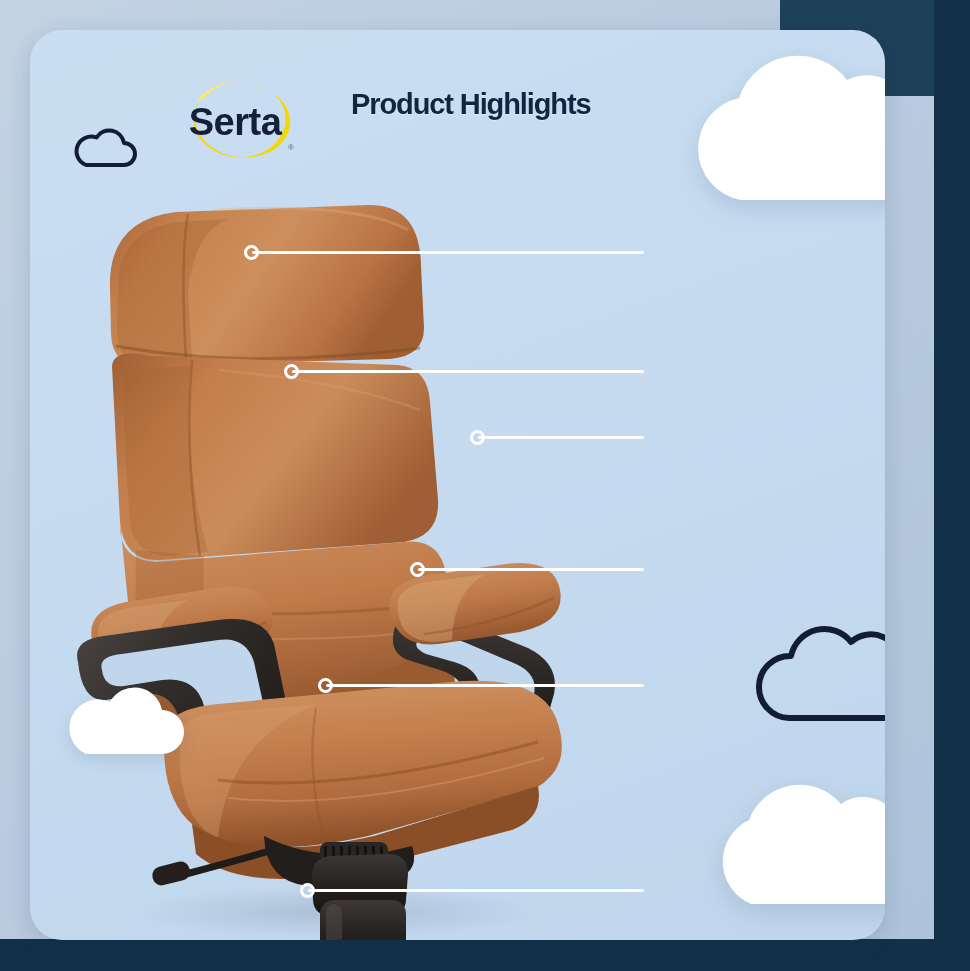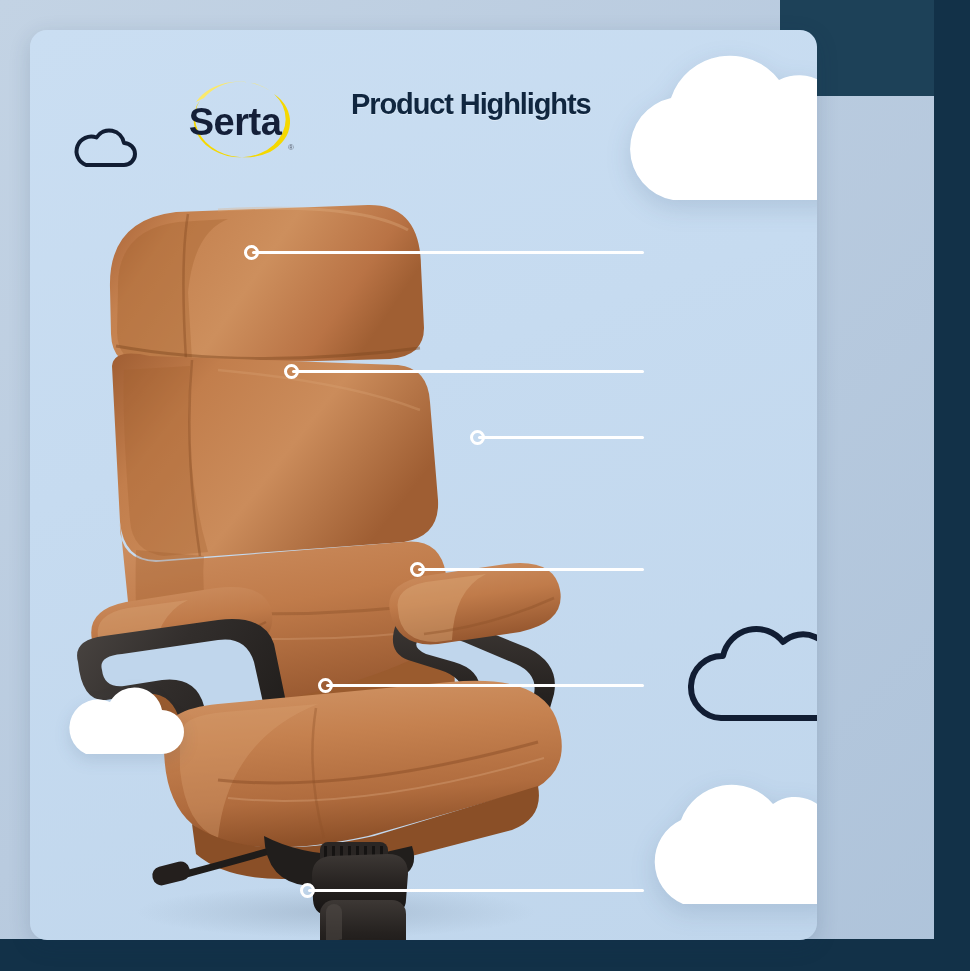"Serta" .card { border-radius: 17px -> 32px; width: 787px -> 855px }
